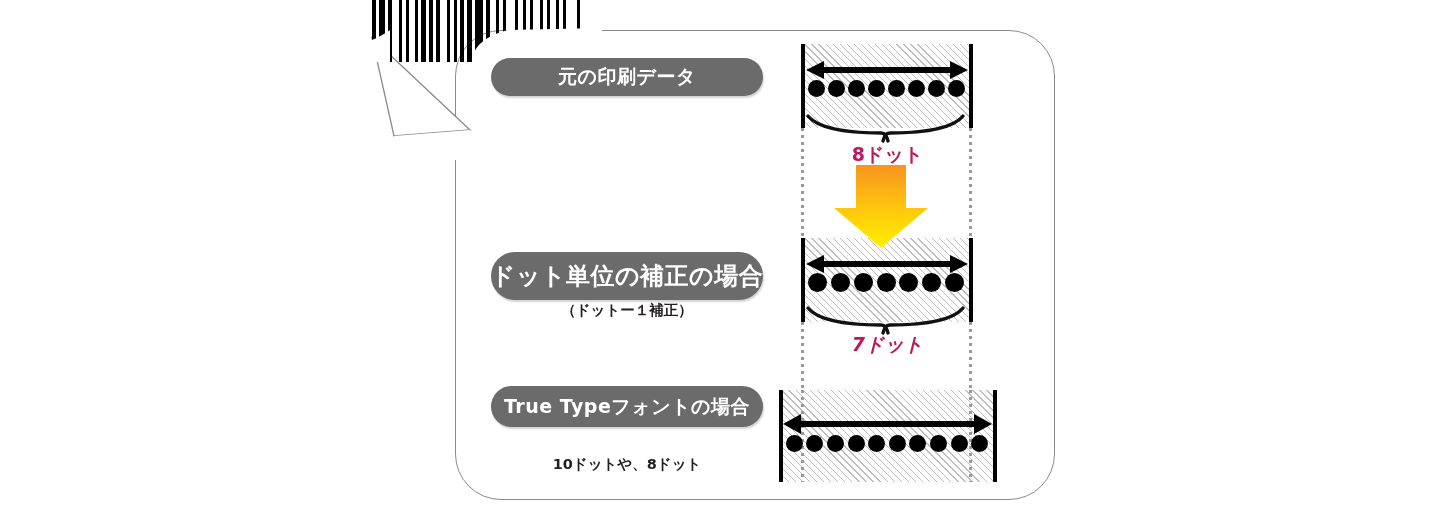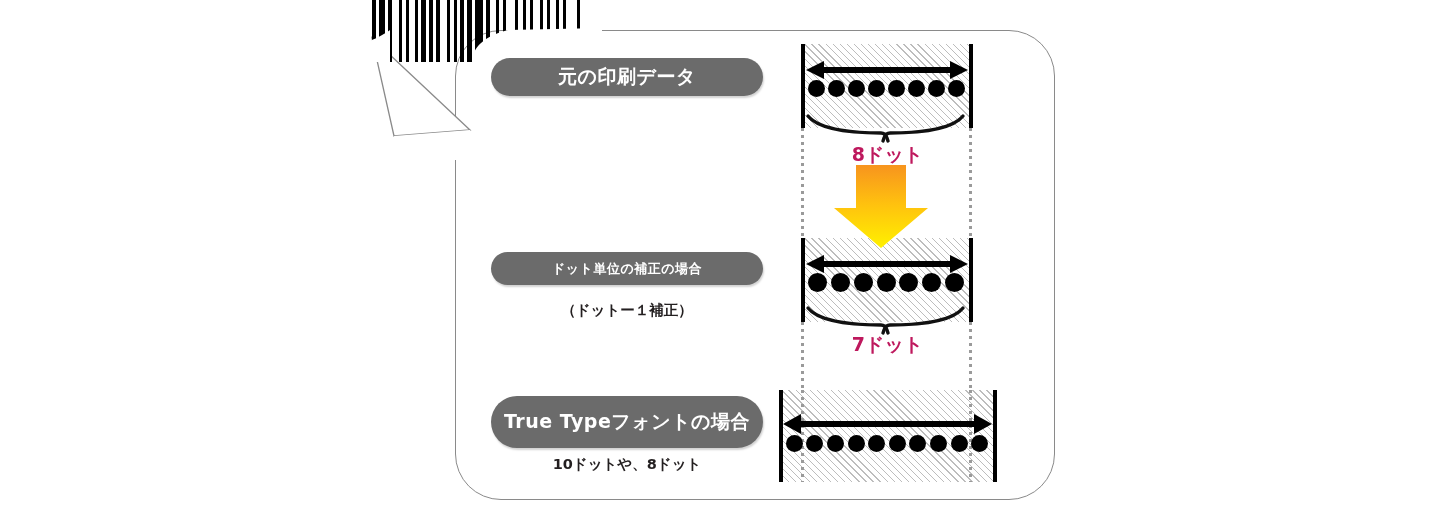"ドット単位の補正の場合" .pill-2 { font-size: 13px -> 24px; height: 33px -> 48px }
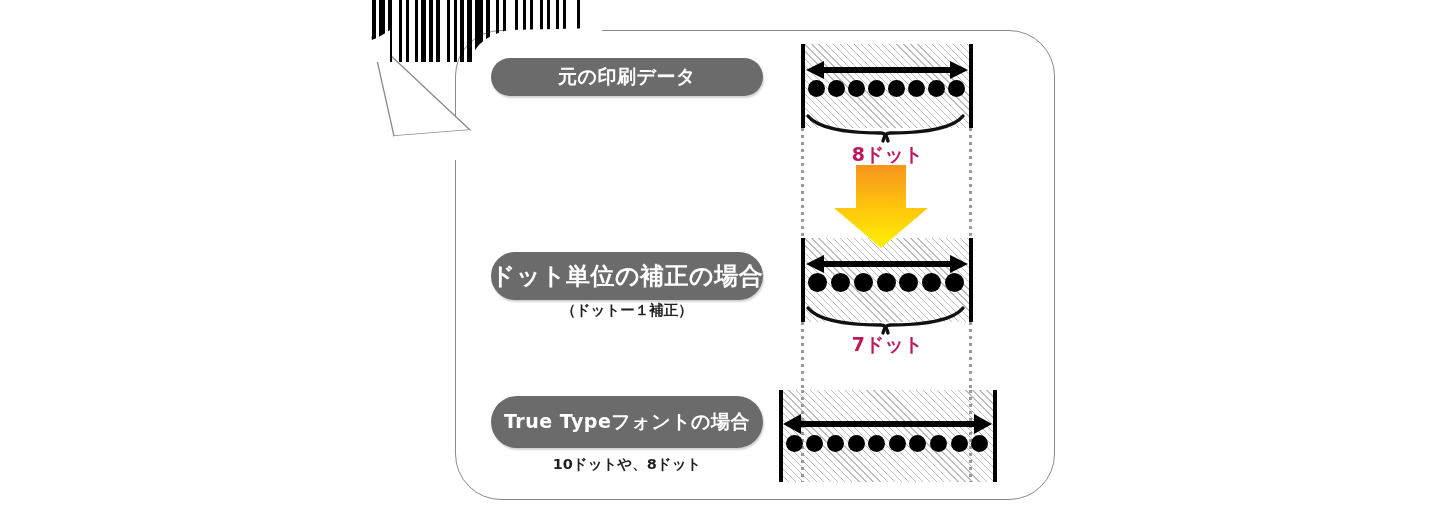"7ドット" div.rowlabel { font-style: none -> italic }
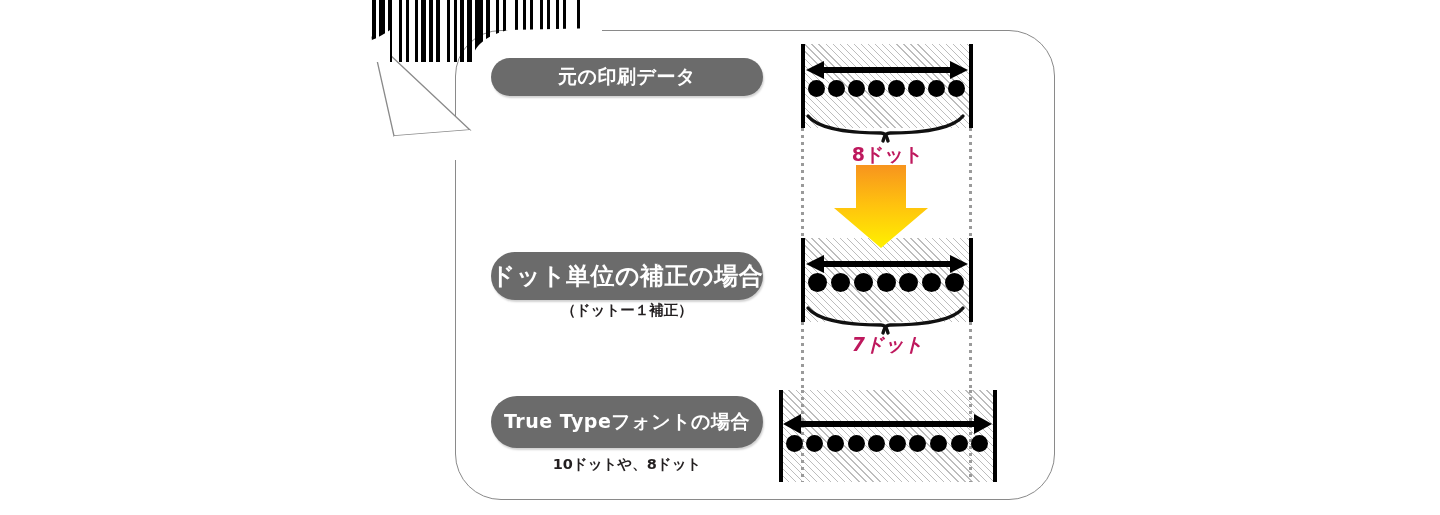"True Typeフォントの場合" .pill-3 { height: 52px -> 41px; top: 396px -> 386px }
